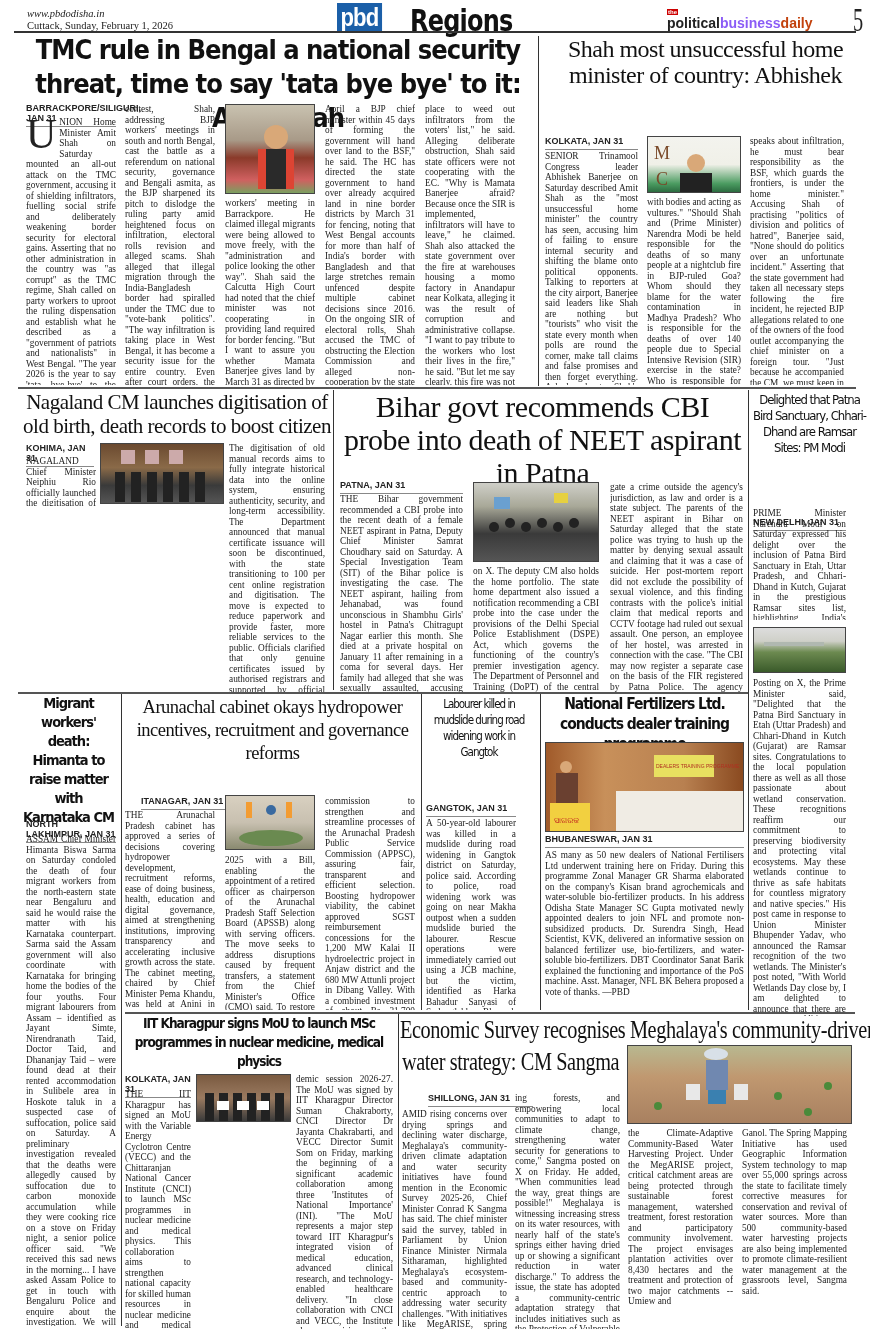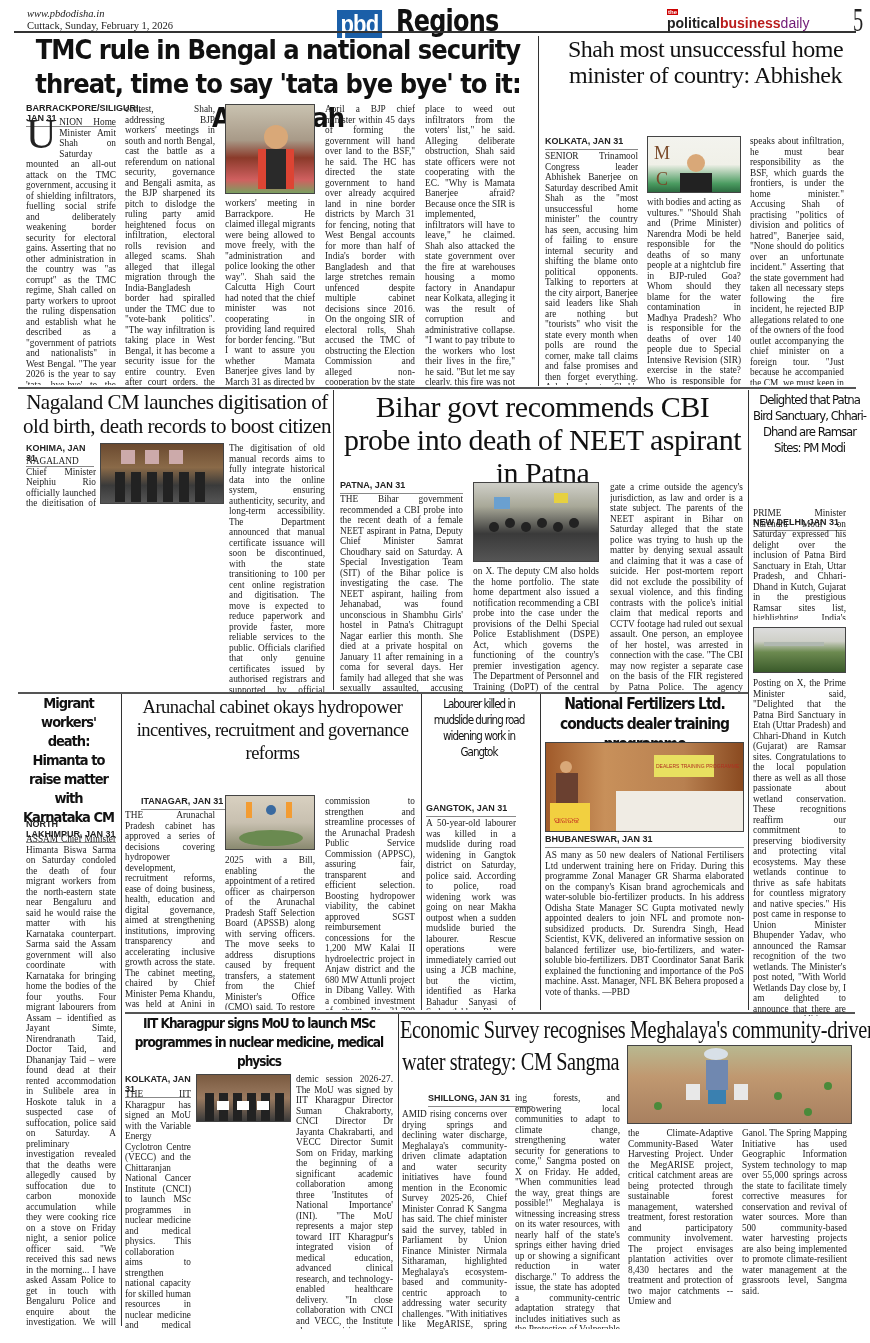"pbd" .masthead { align-items: flex-end -> flex-start; gap: 6px -> 20px }
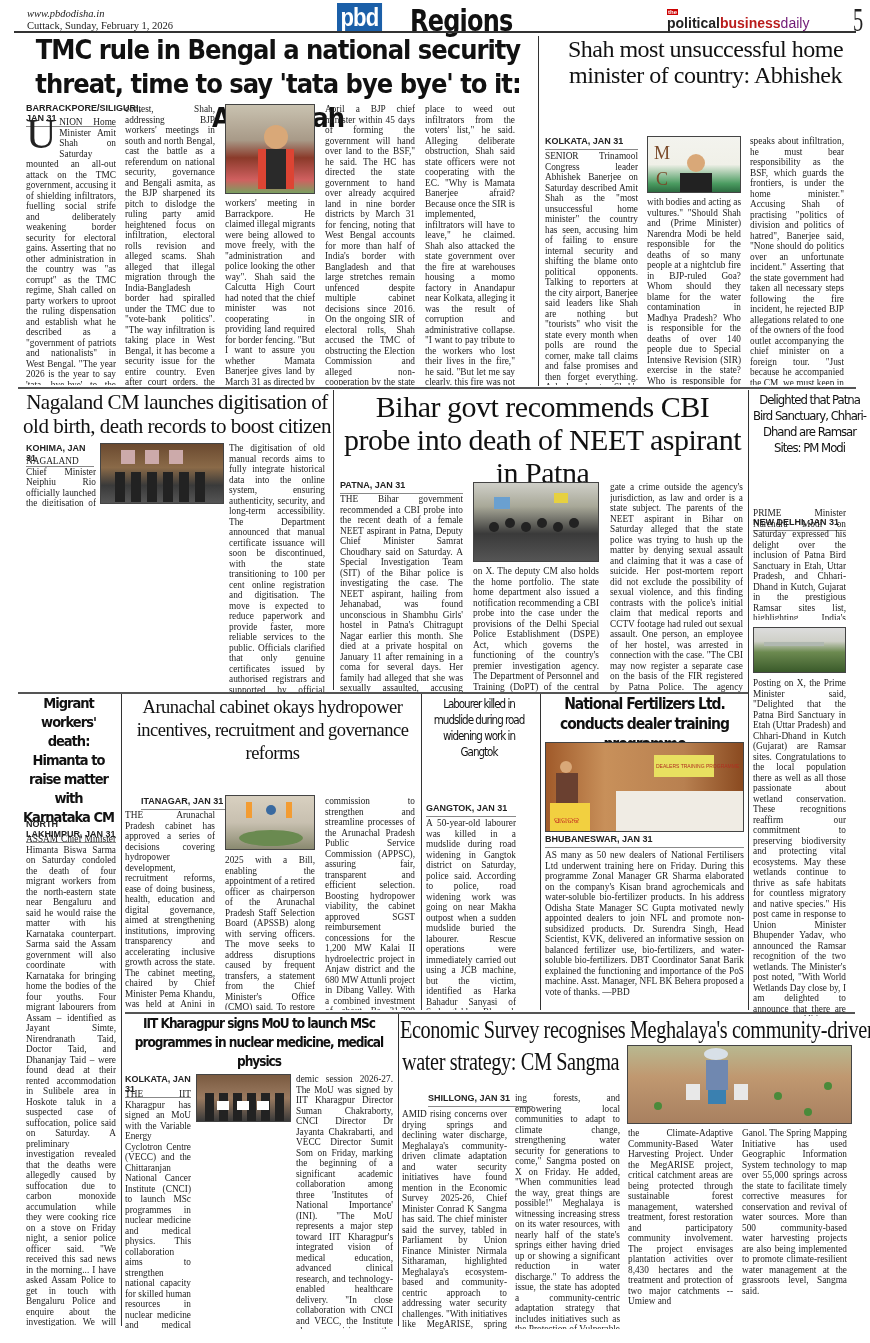"business" .brand .b { color: #b91c1c -> #8b5cf6 }
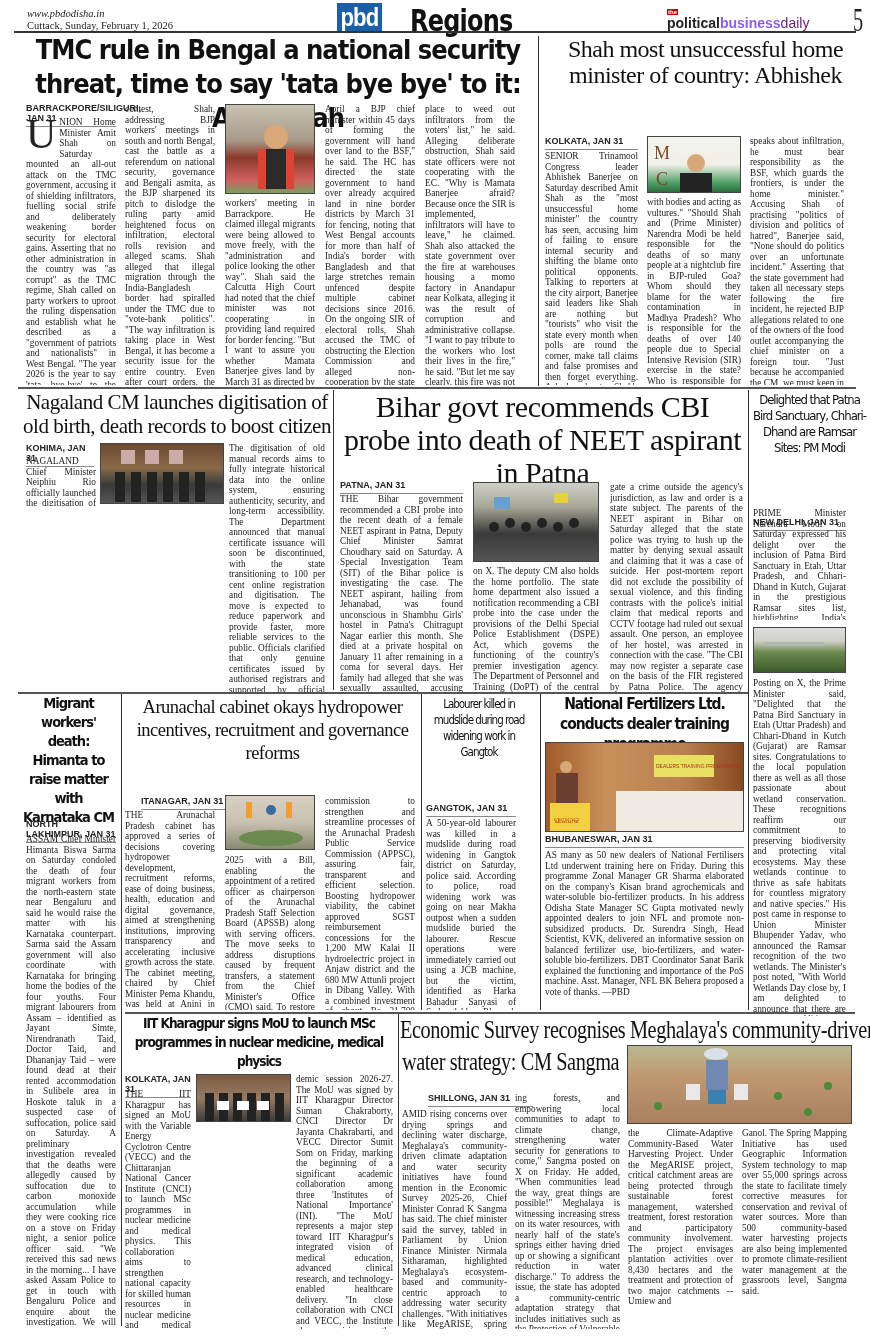"daily" .brand .dl { color: #701a75 -> #c2410c; font-weight: normal -> bold }
